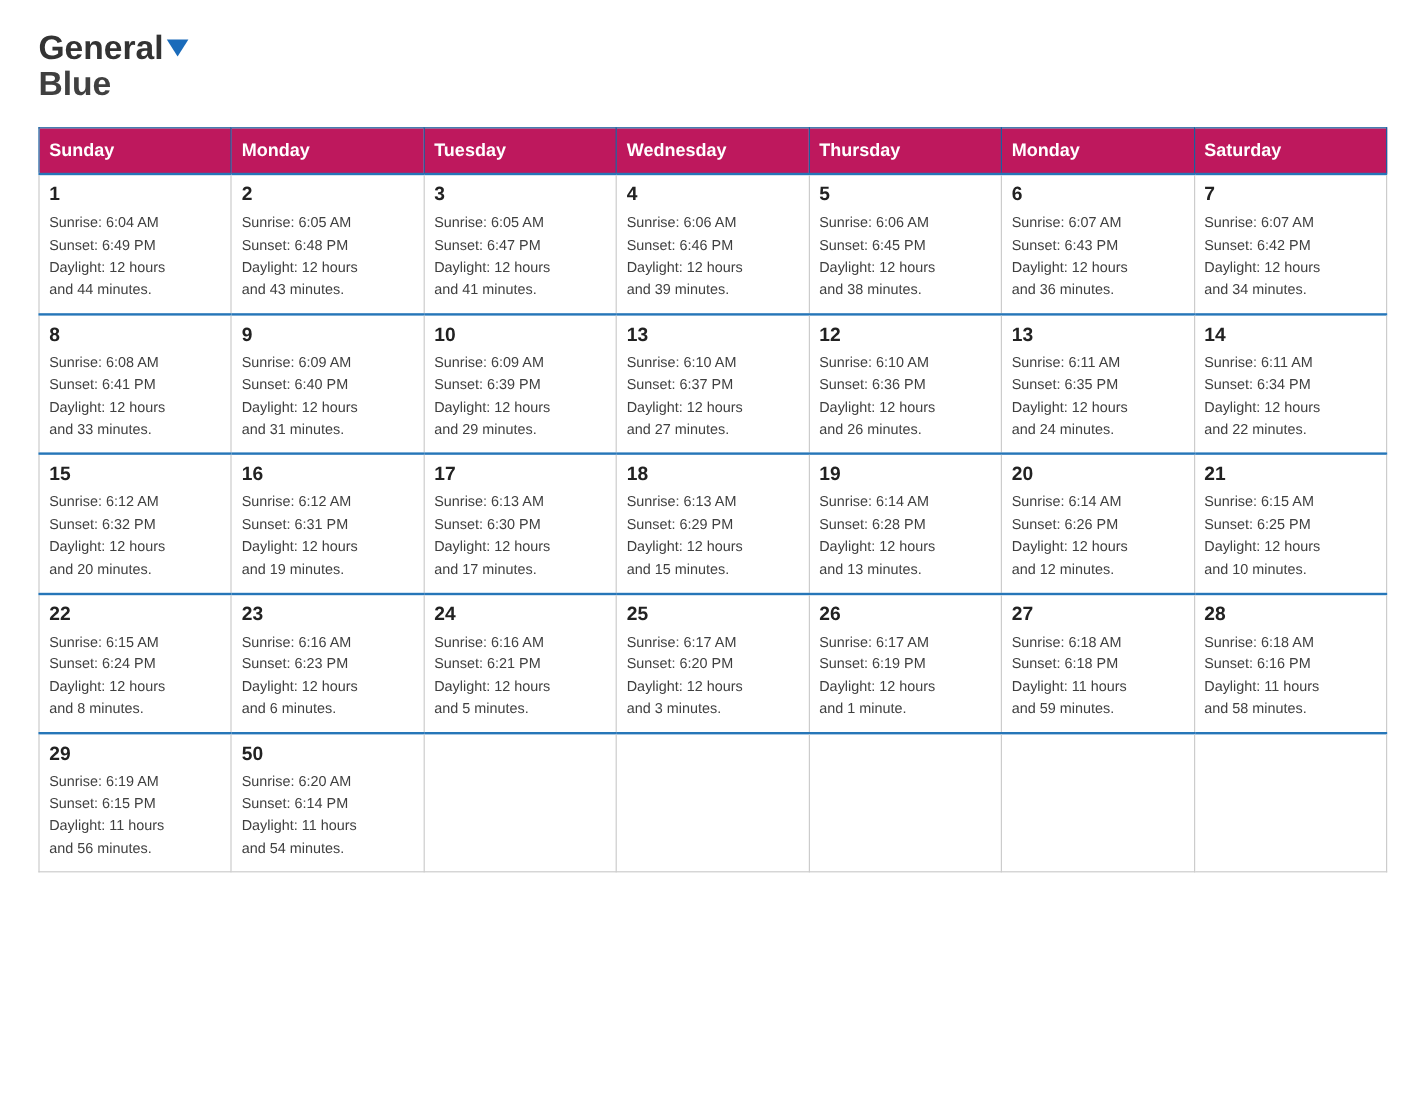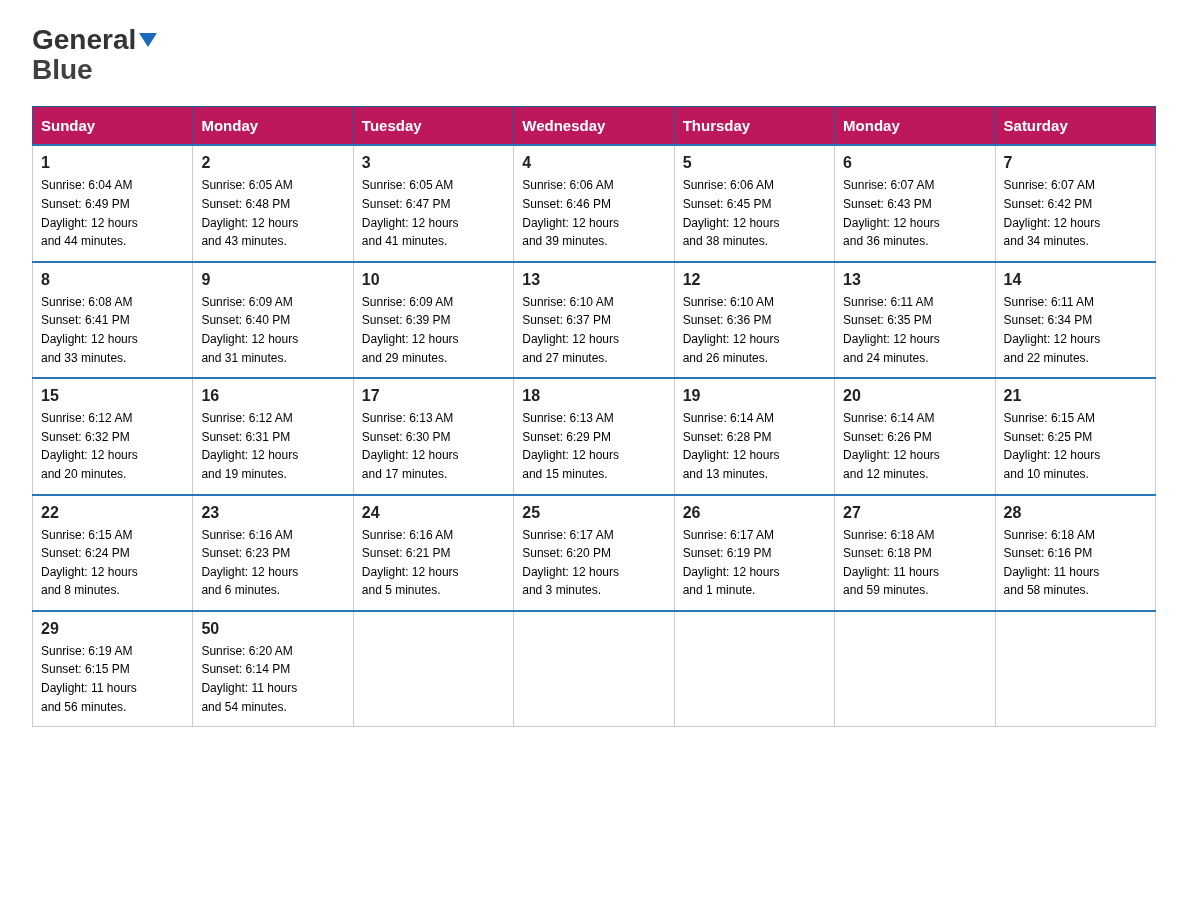"Sunrise: 6:04 AM" .day-info { color: #000000 -> #404040 }
